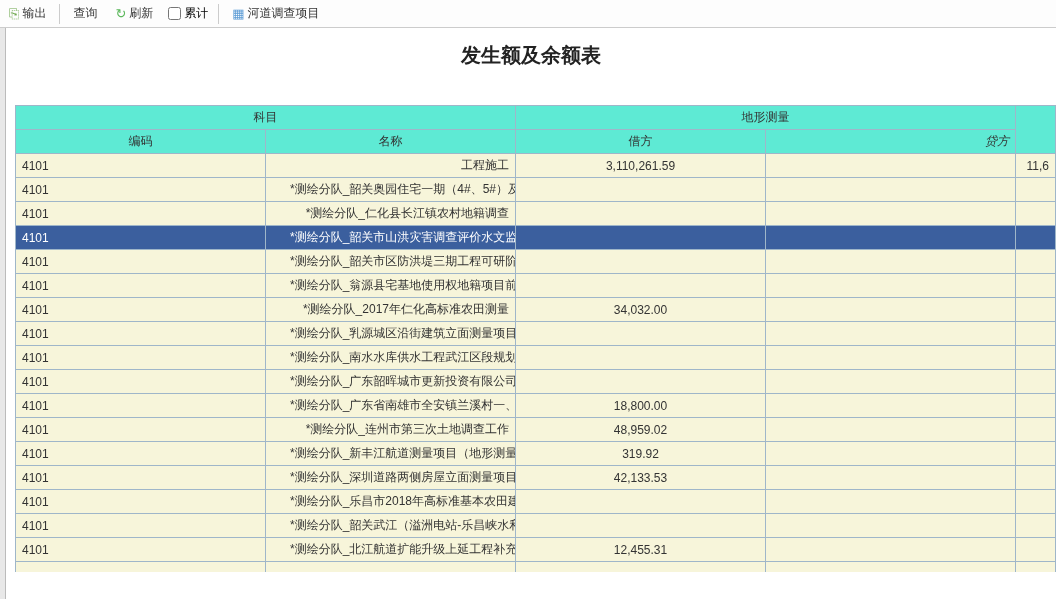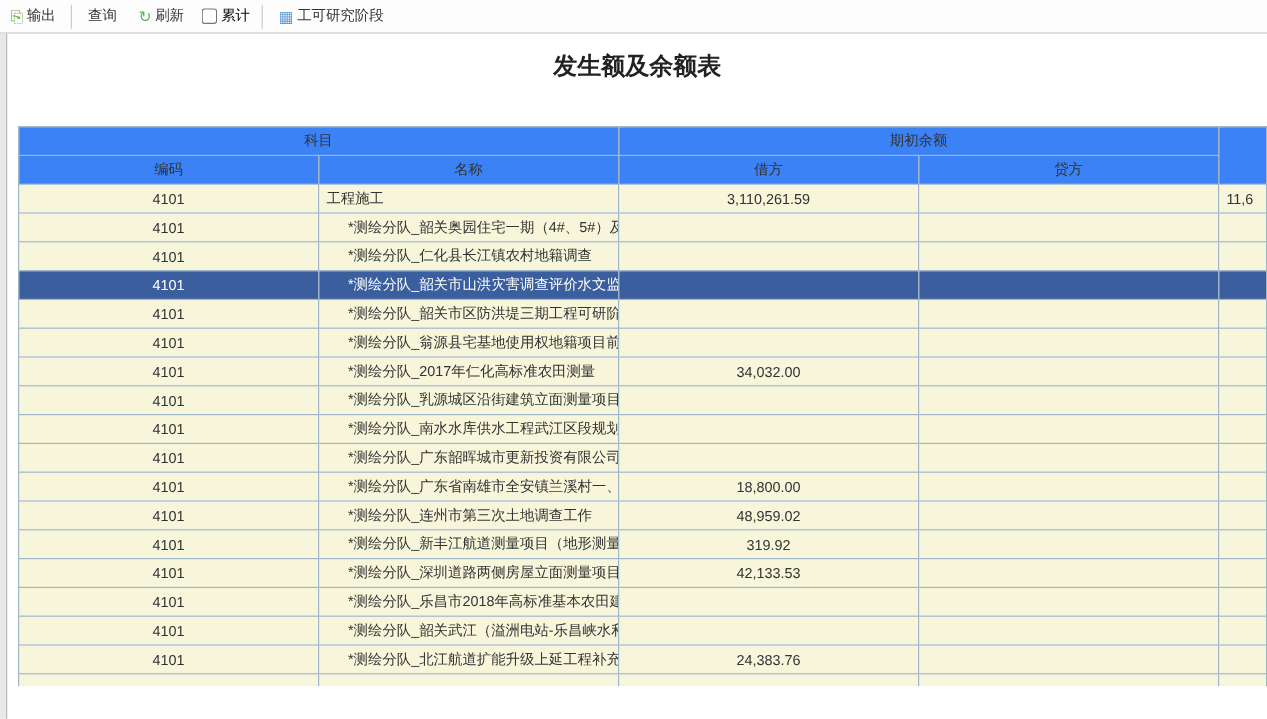"工可研究阶段" span { text: 工可研究阶段 -> 河道调查项目 }
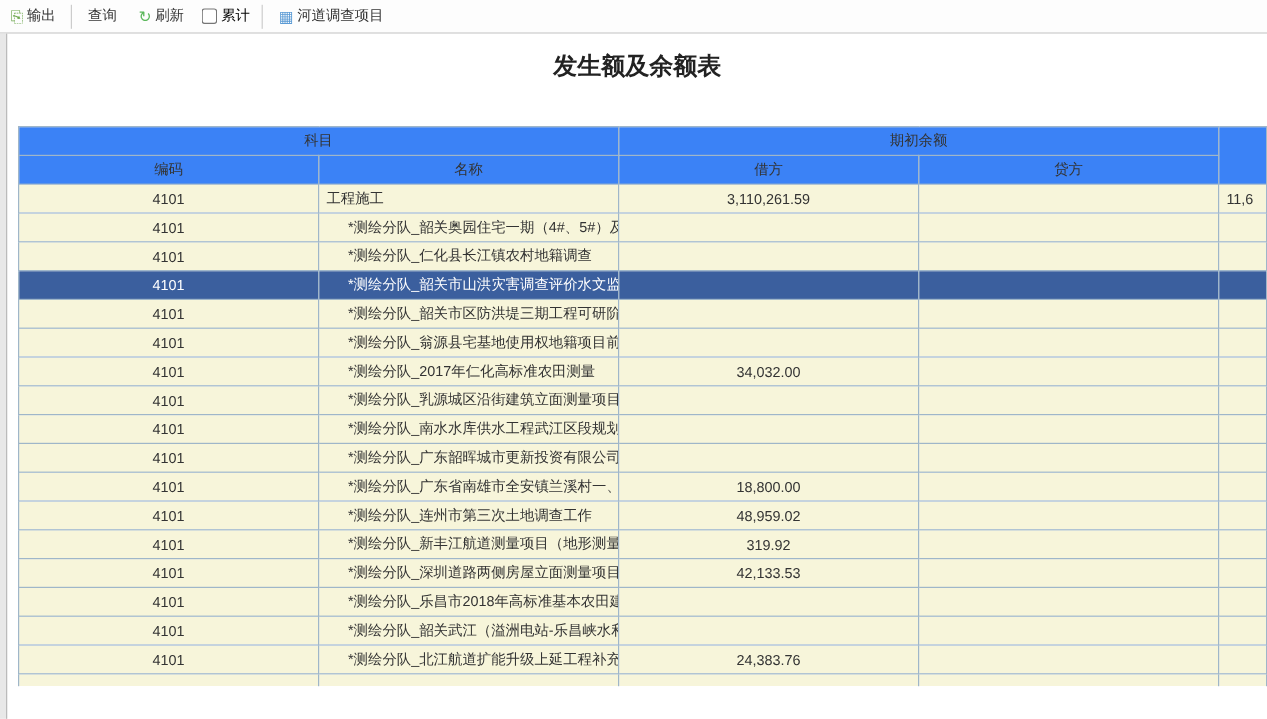"科目" th { background: #3b82f6 -> #5eead4 }
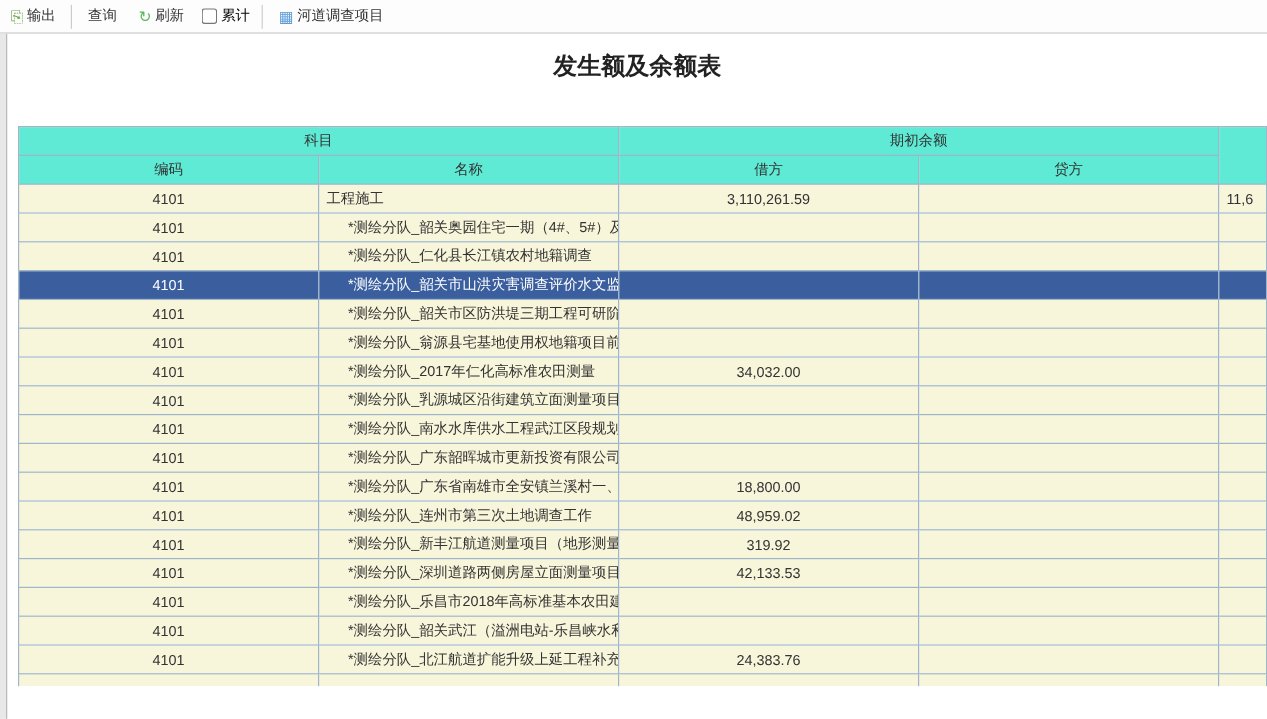"期初余额" th { text: 期初余额 -> 地形测量 }
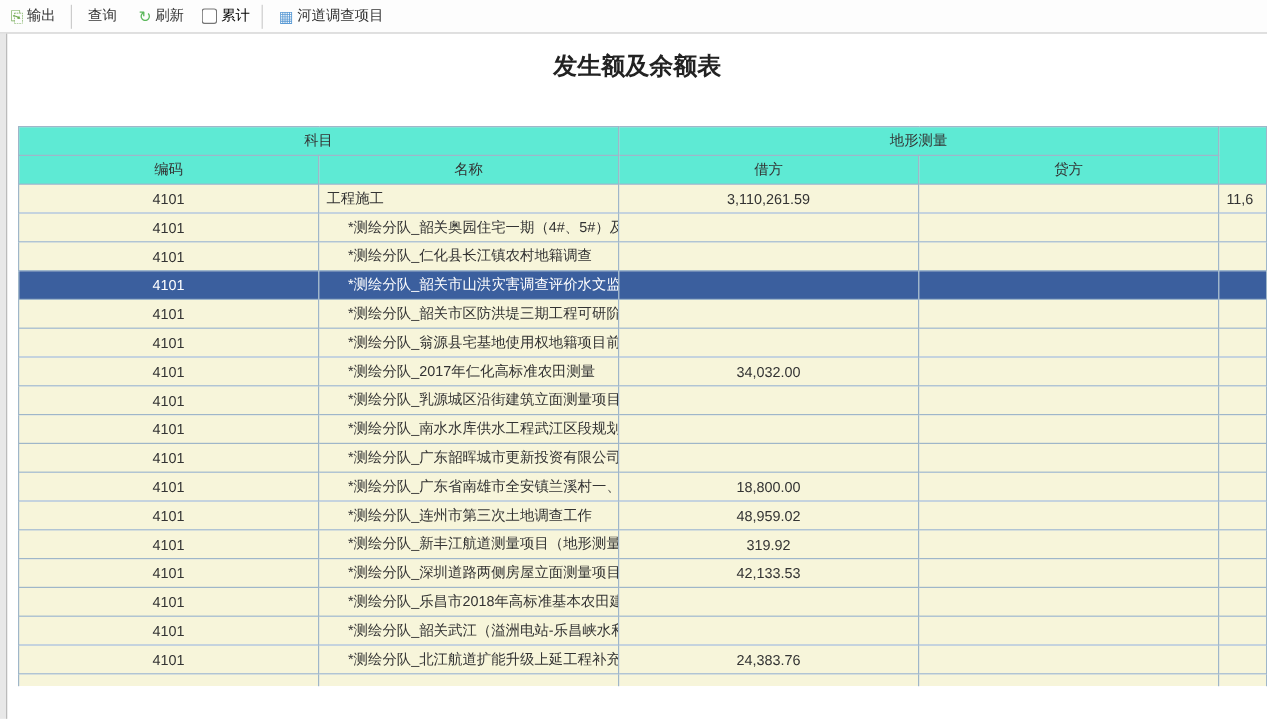"贷方" .col-credit { font-style: none -> italic; text-align: center -> right }
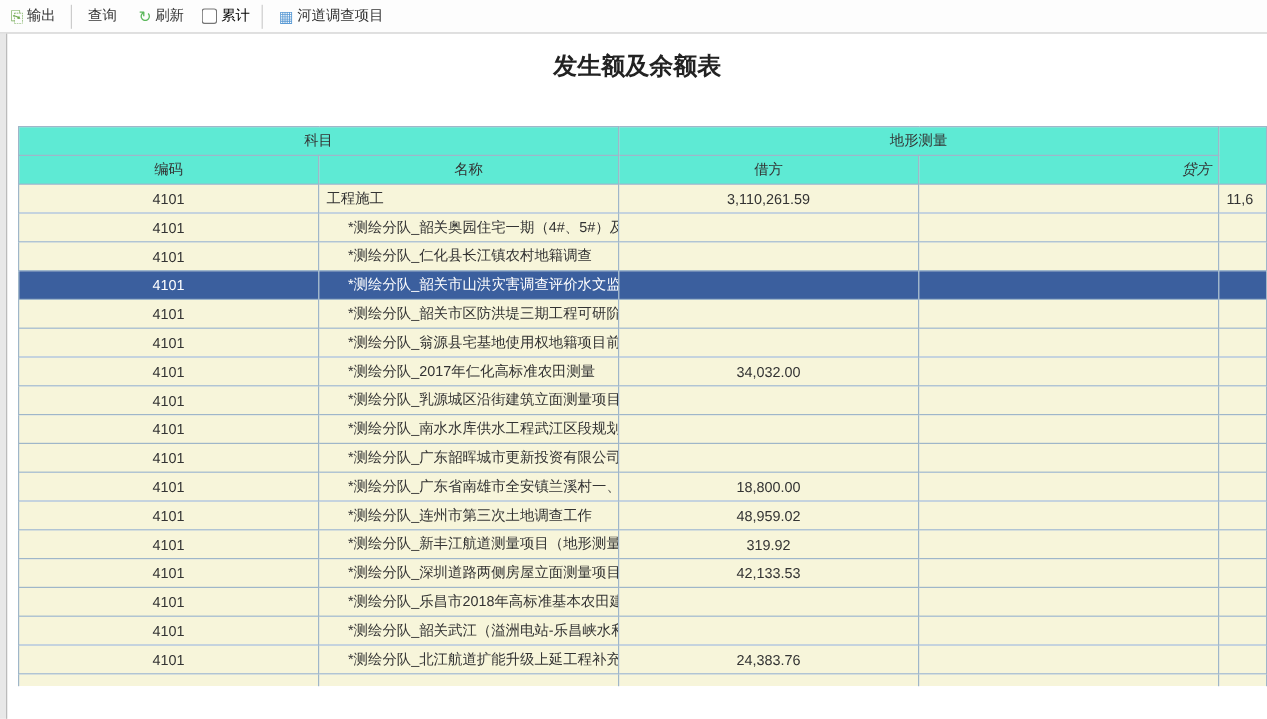"4101" td.col-code { text-align: center -> left }
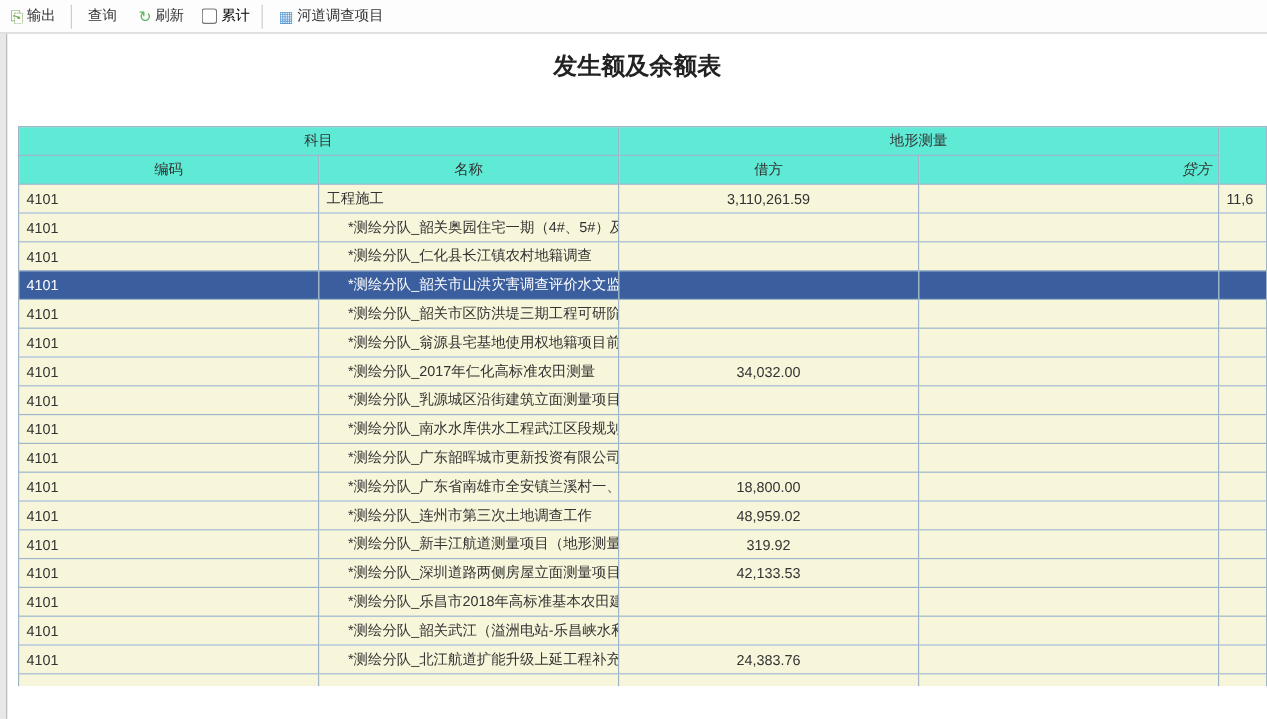"工程施工" td.col-name { text-align: left -> right }
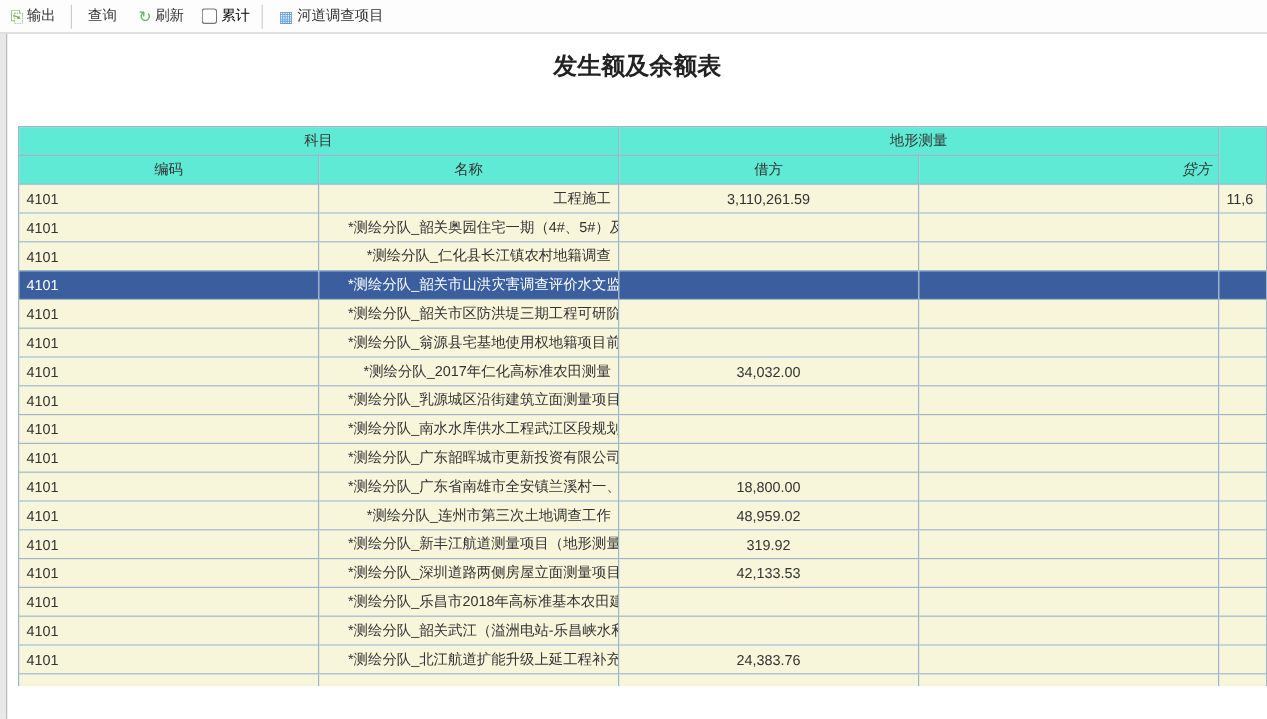"11,6" .col-extra { text-align: none -> right }
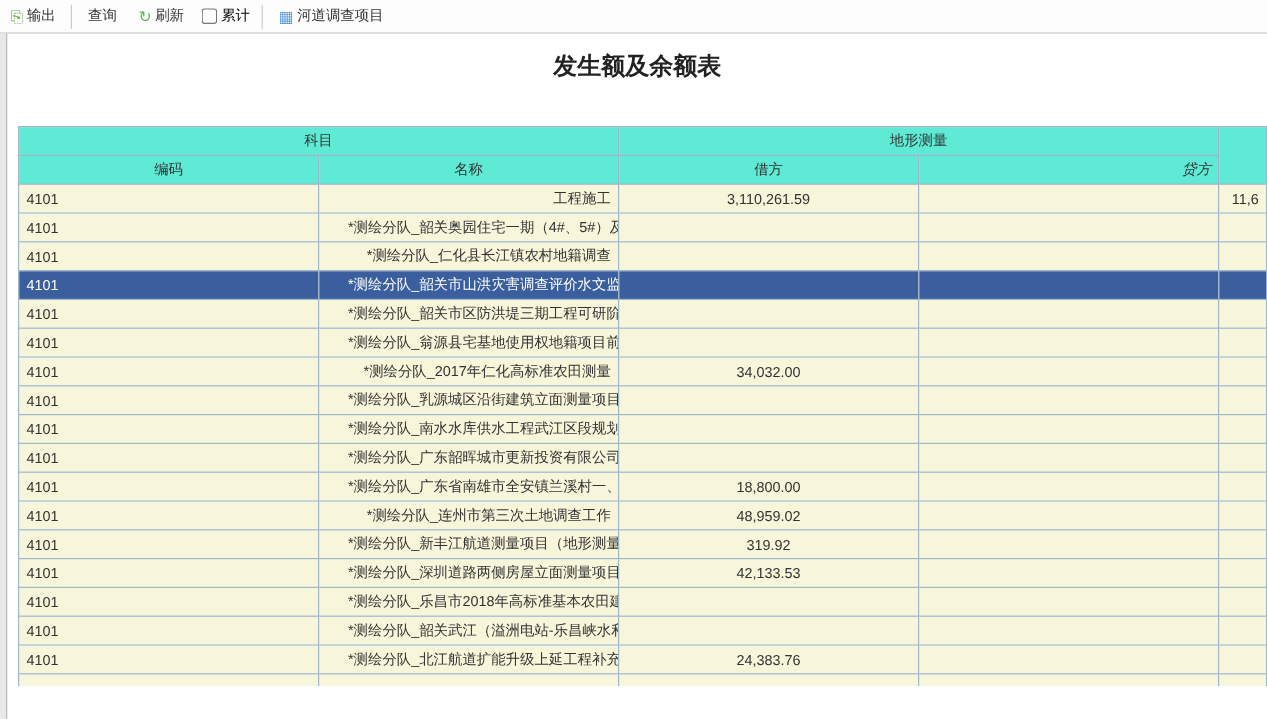"24,383.76" td.col-debit { text: 24,383.76 -> 12,455.31 }
